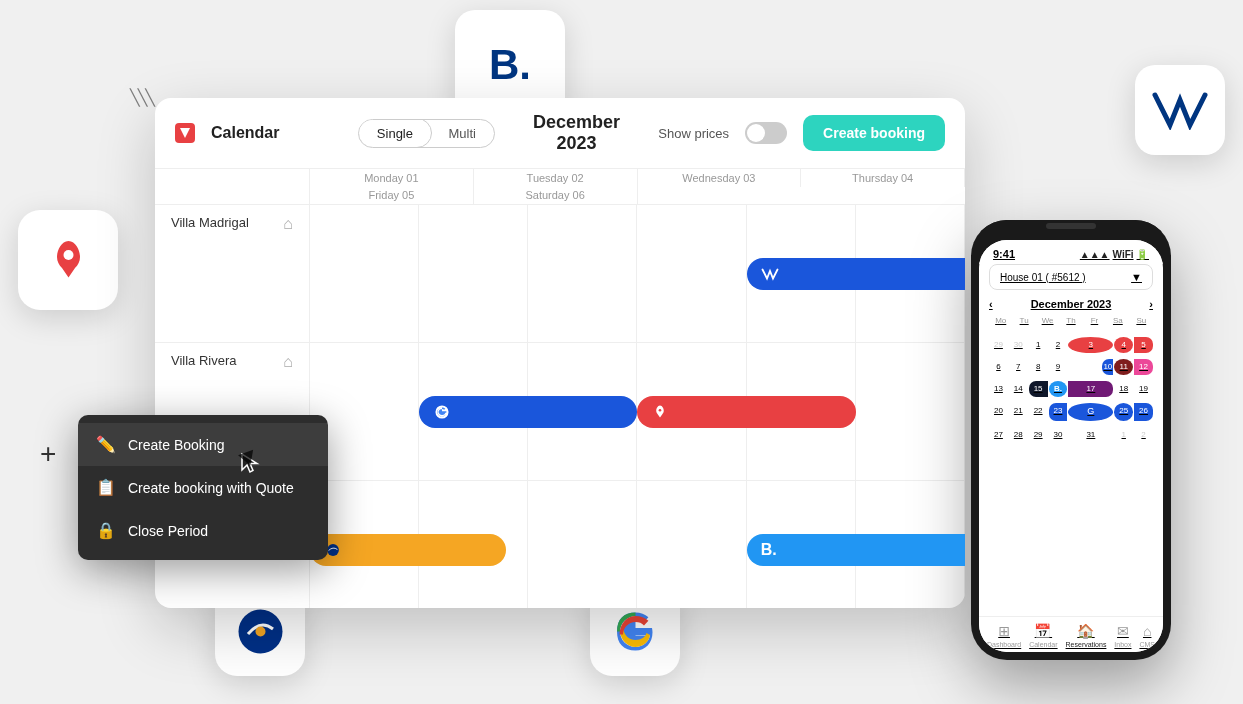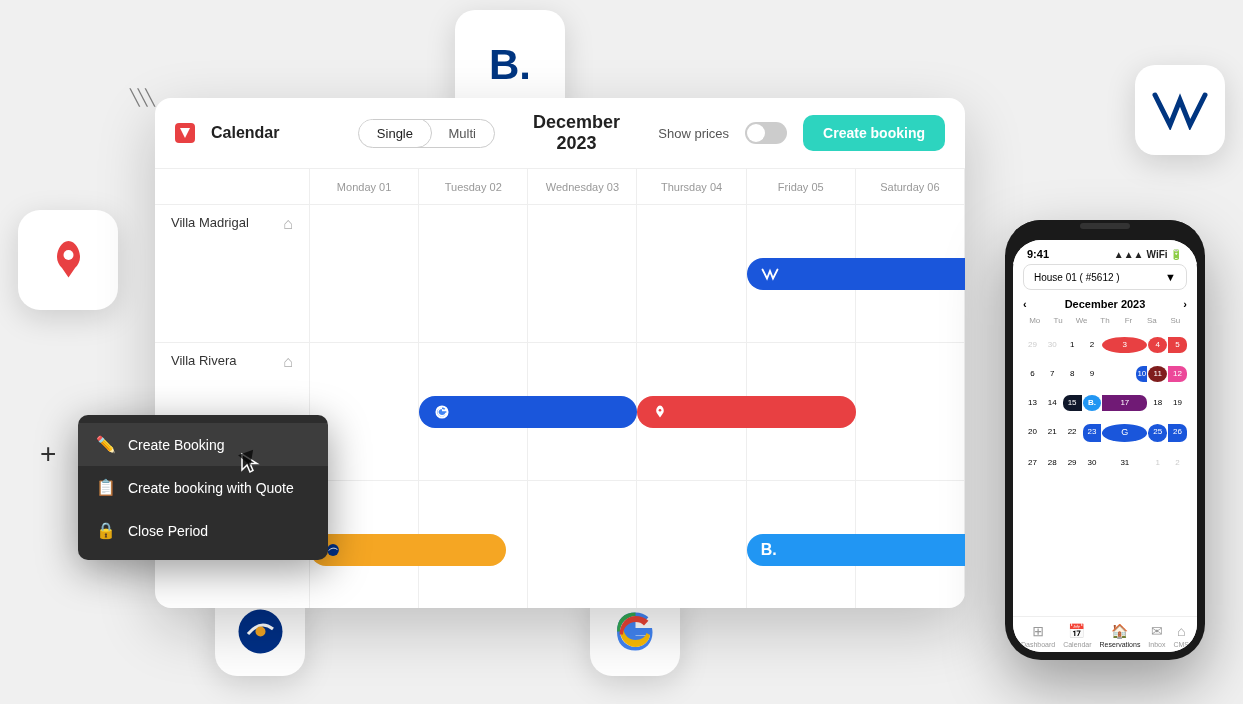"Monday 01" .cal-days-header { grid-template-columns: repeat(6, 1fr) -> repeat(4, 1fr) }
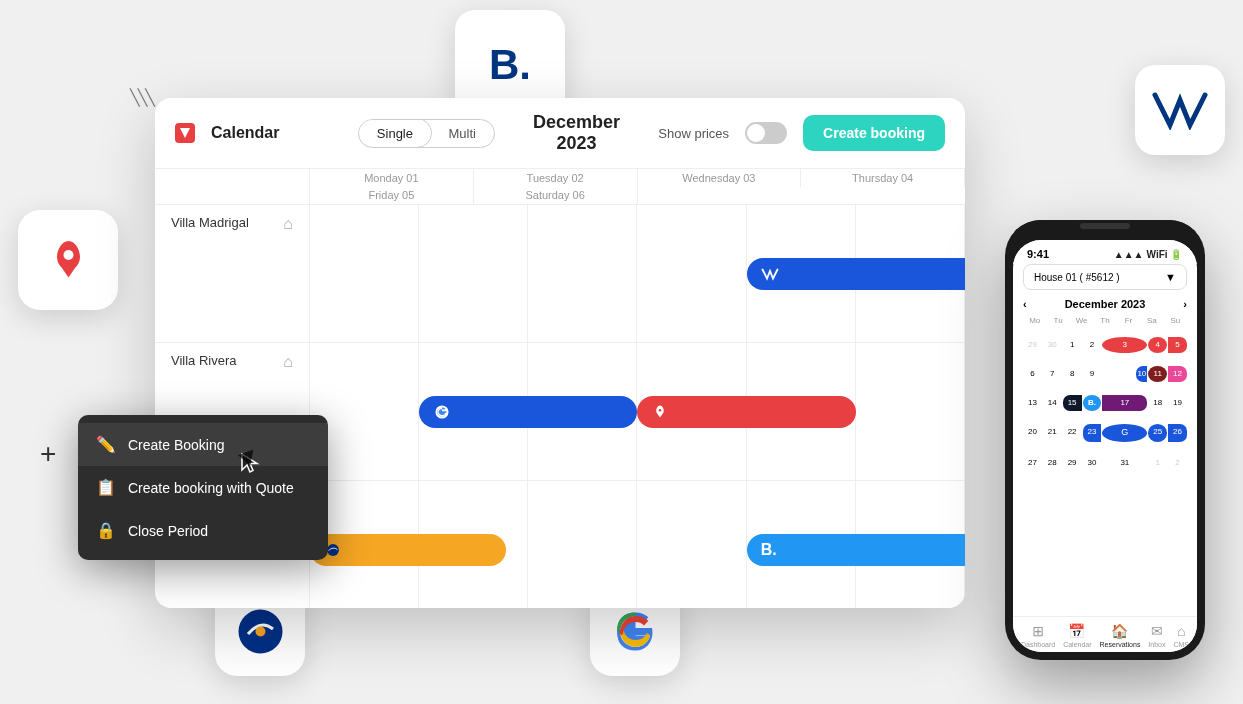"9:41" .phone-mockup { right: 38px -> 72px; text-decoration: none -> underline }
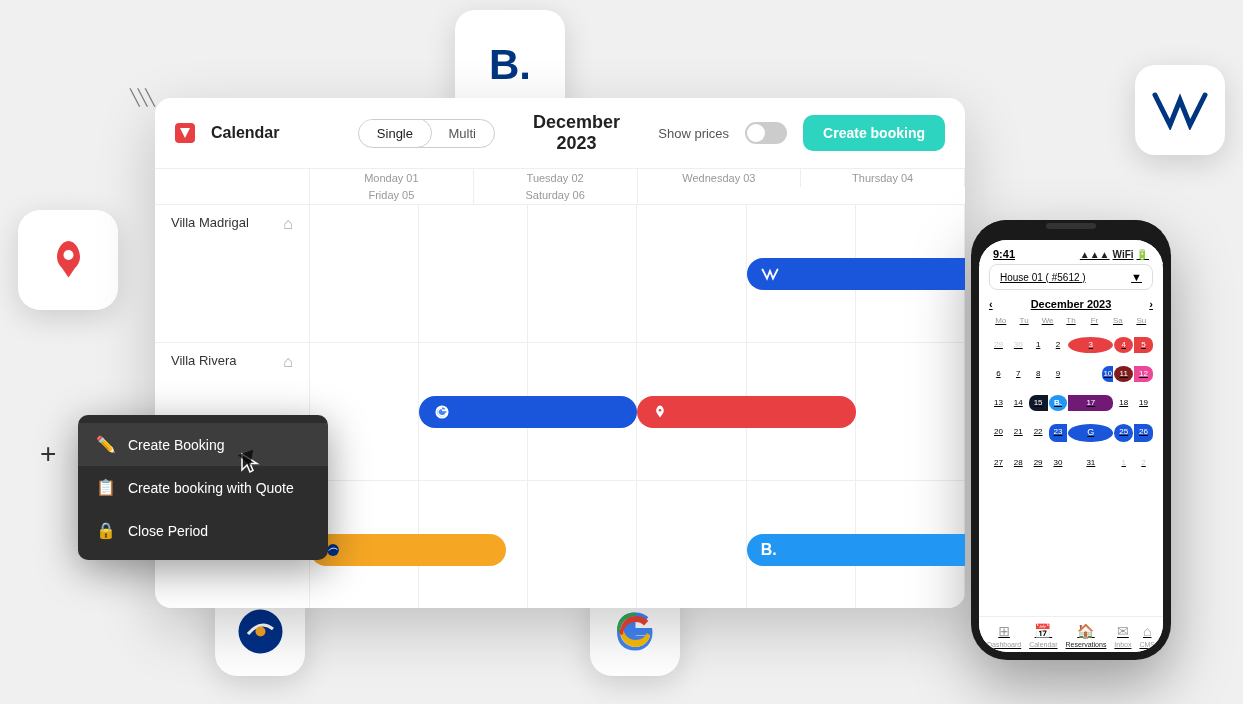"29" div.mini-cal-grid { row-gap: 13px -> 6px }
